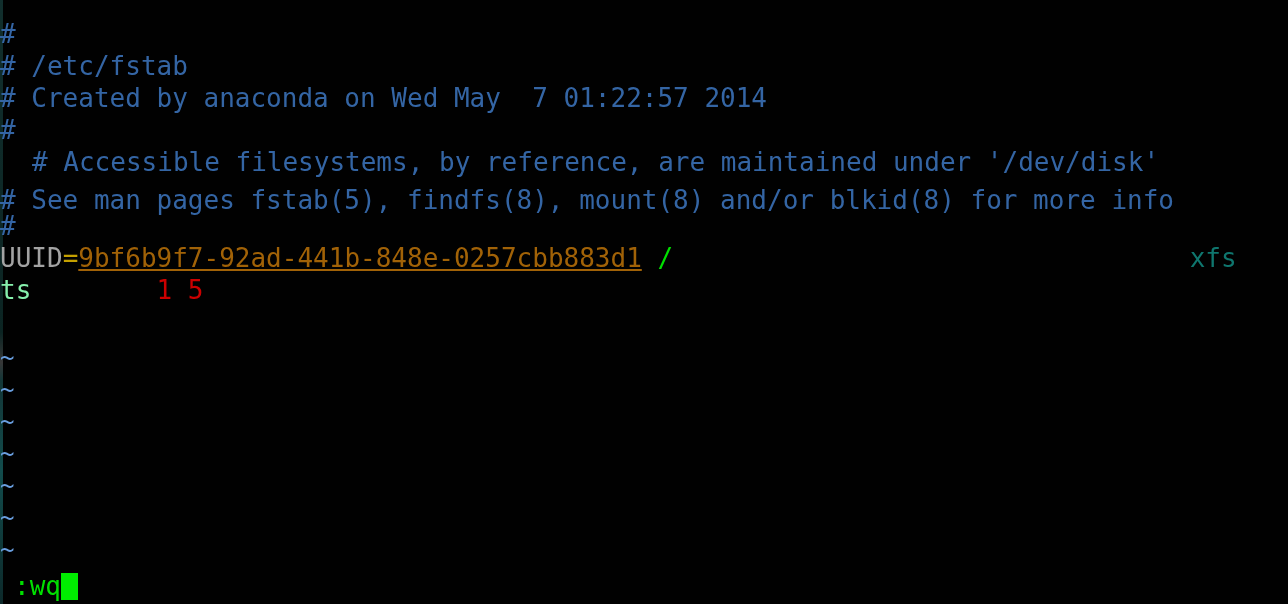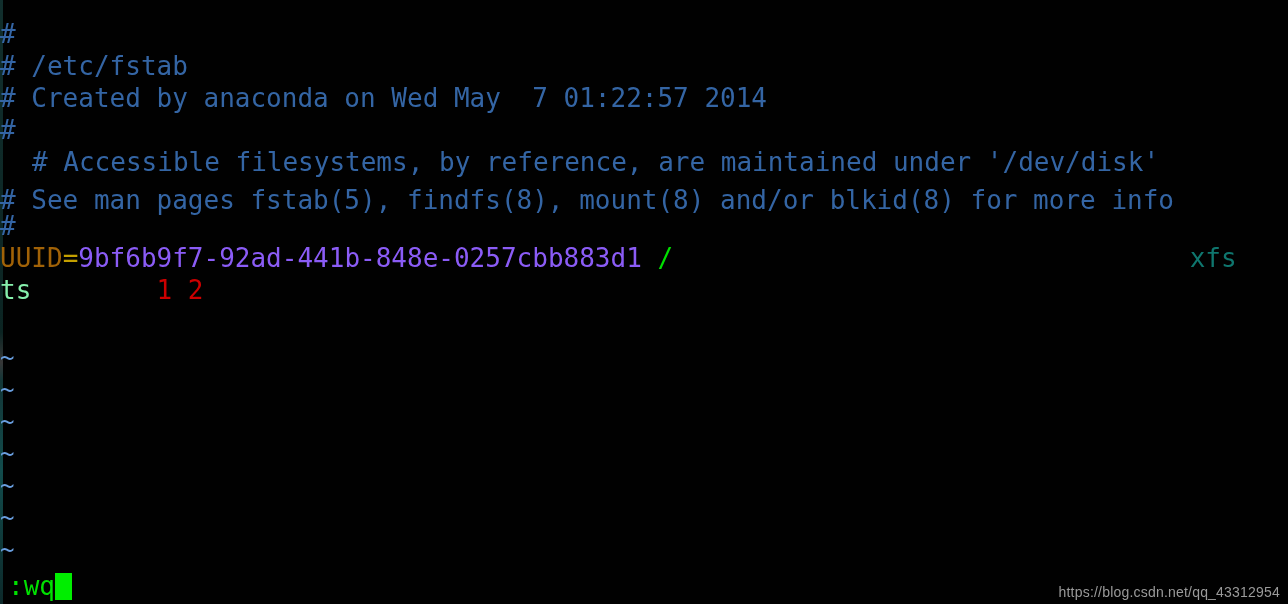"UUID" .uuid-key { color: #a16207 -> #a3a3a3 }
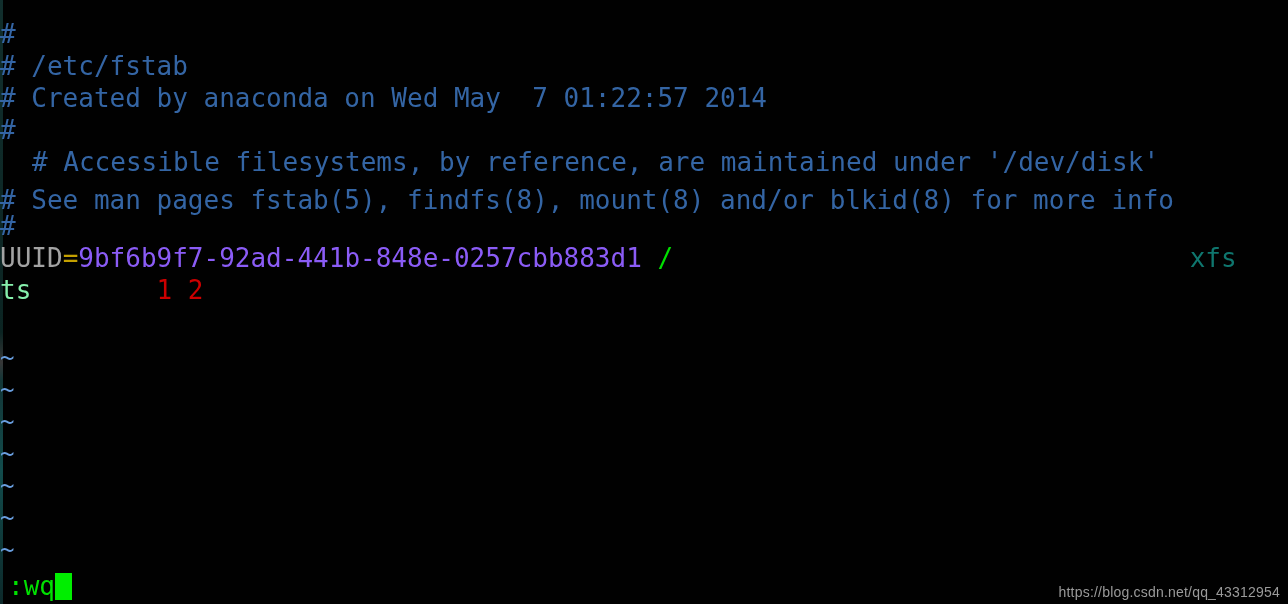"9bf6b9f7-92ad-441b-848e-0257cbb883d1" .hex { color: #8b5cf6 -> #a16207; text-decoration: none -> underline }
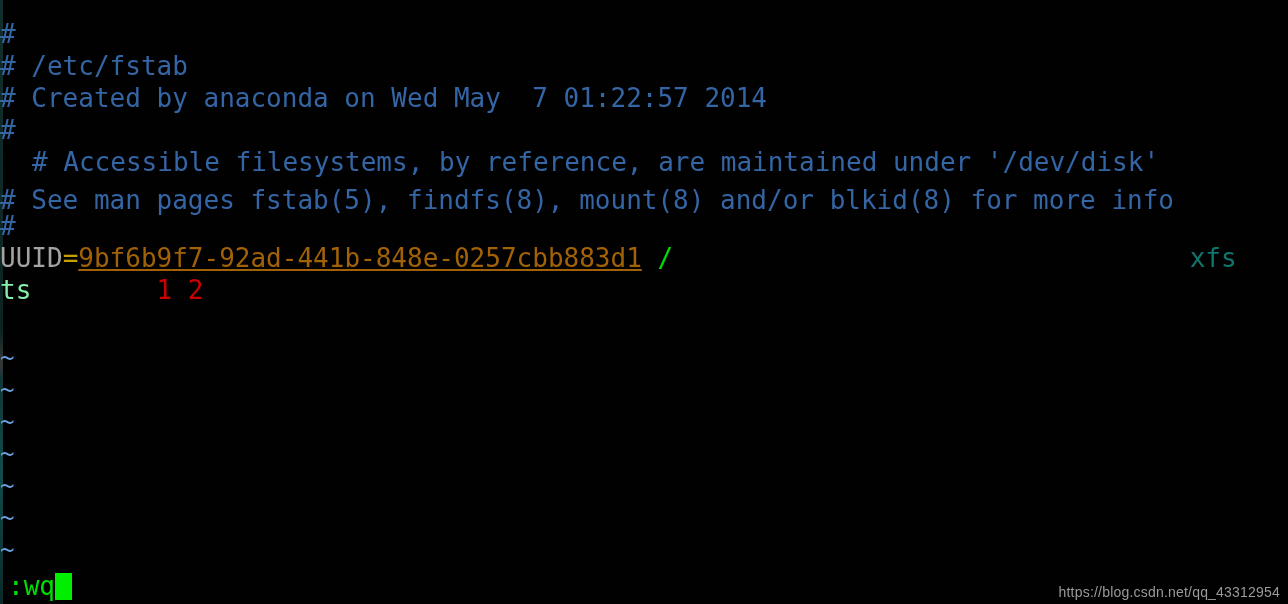"1 2" span.dumpnum { text: 2 -> 5 }
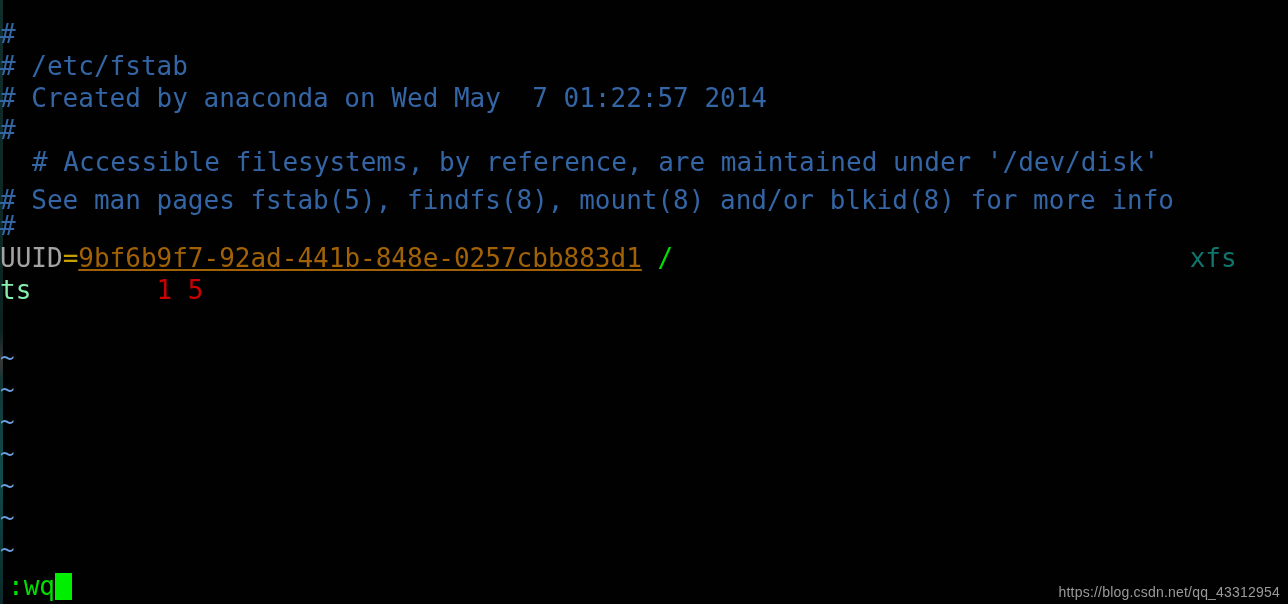":wq" div.row { left: 8px -> 14px }
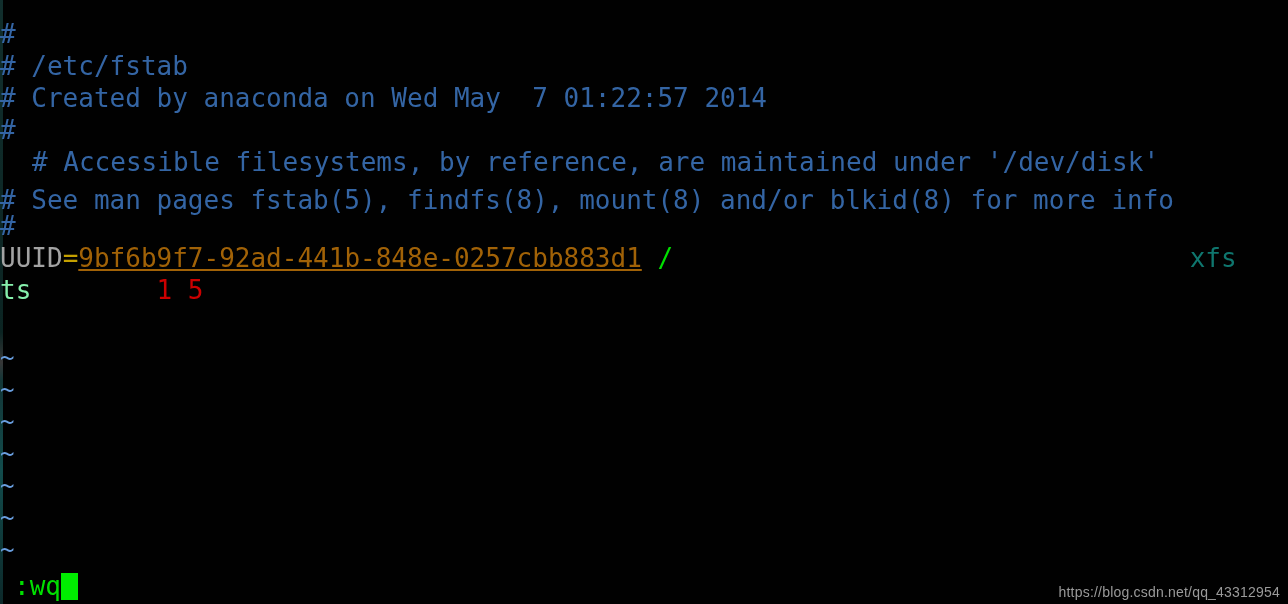"https://blog.csdn.net/qq_43312954" div { html: <div>https://blog.csdn.net/qq_43312954</div> -> none }
